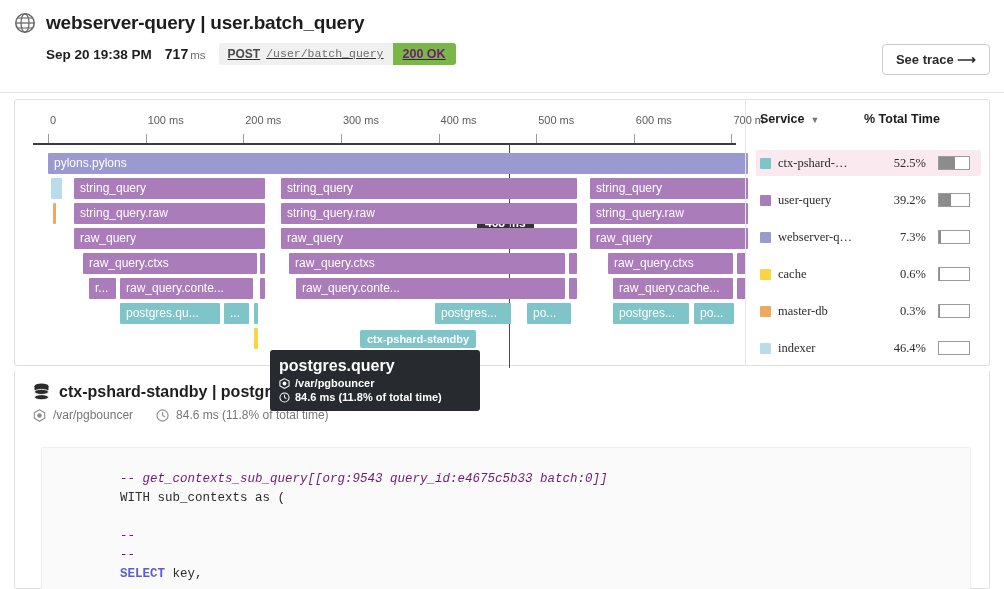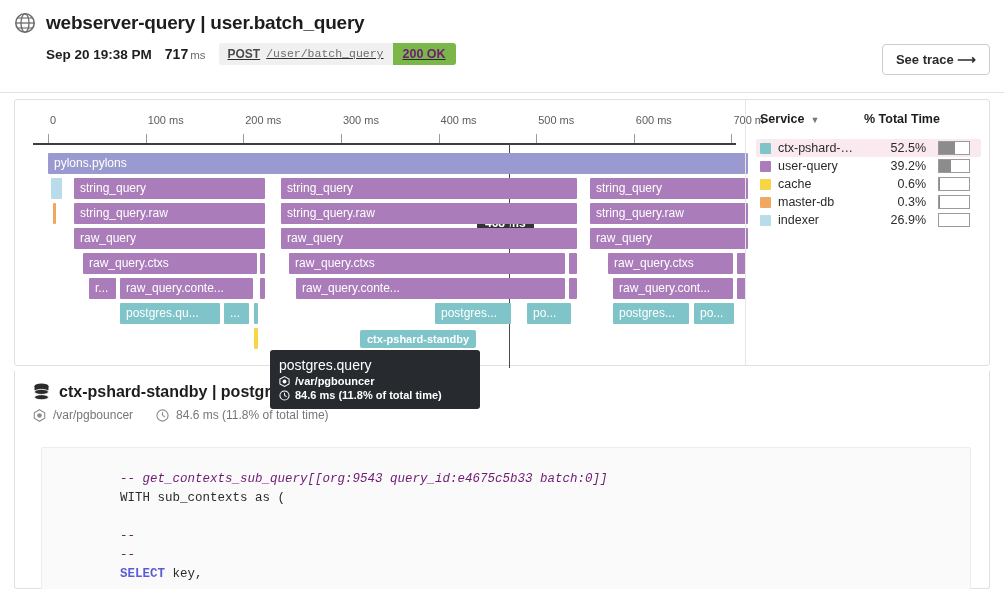"ctx-pshard-…" .lg-row { font-family: none -> Liberation Serif, serif; height: 18px -> 26px; margin: 0 -6px 0 -4px -> 11px -6px 0 -4px }
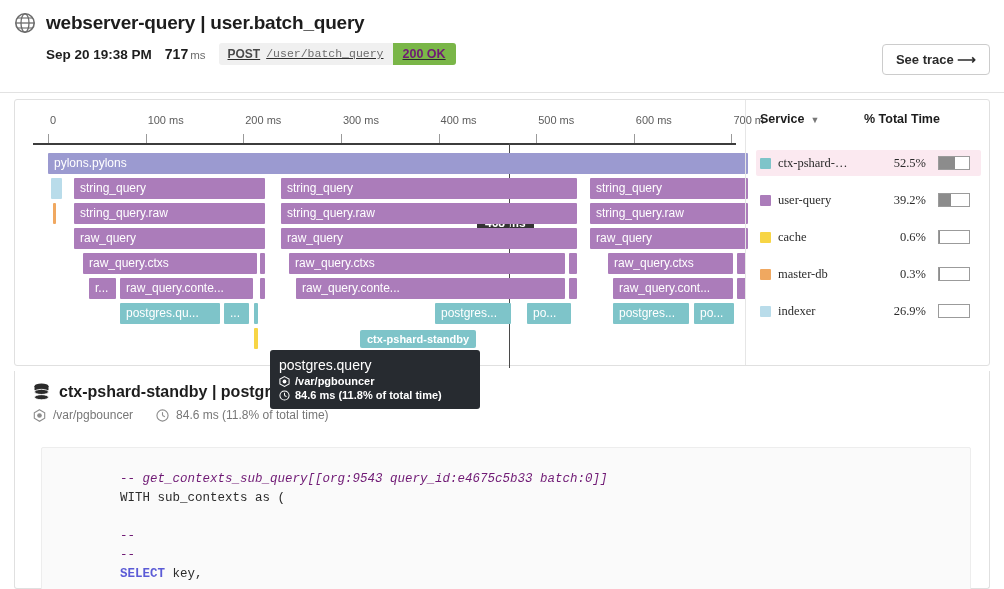"webserver-q…" div.lg-row { html: none -> <div> <span></span> <span>webserver-q…</span> <span>7.3%</span> <span> <span></span> </span> </div> }
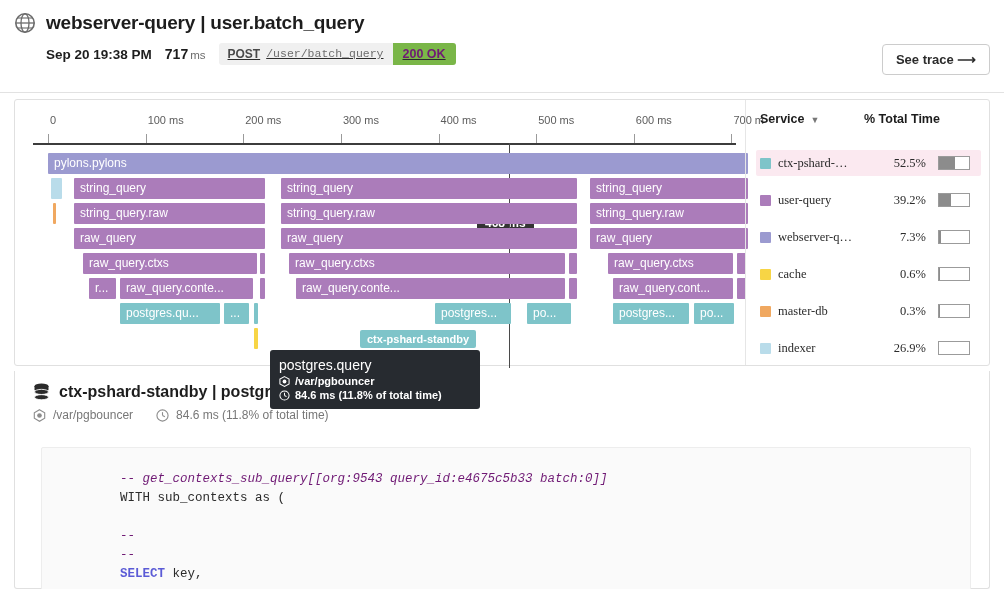"raw_query.cont..." div.span { text: query.cont -> query.cache }
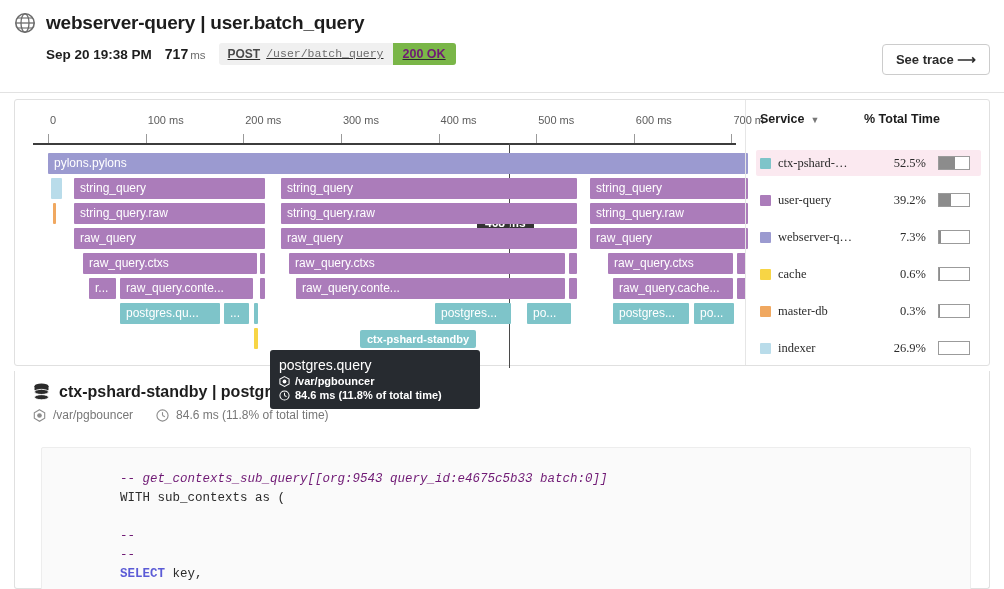"26.9%" span.lg-pct { text: 26.9% -> 46.4% }
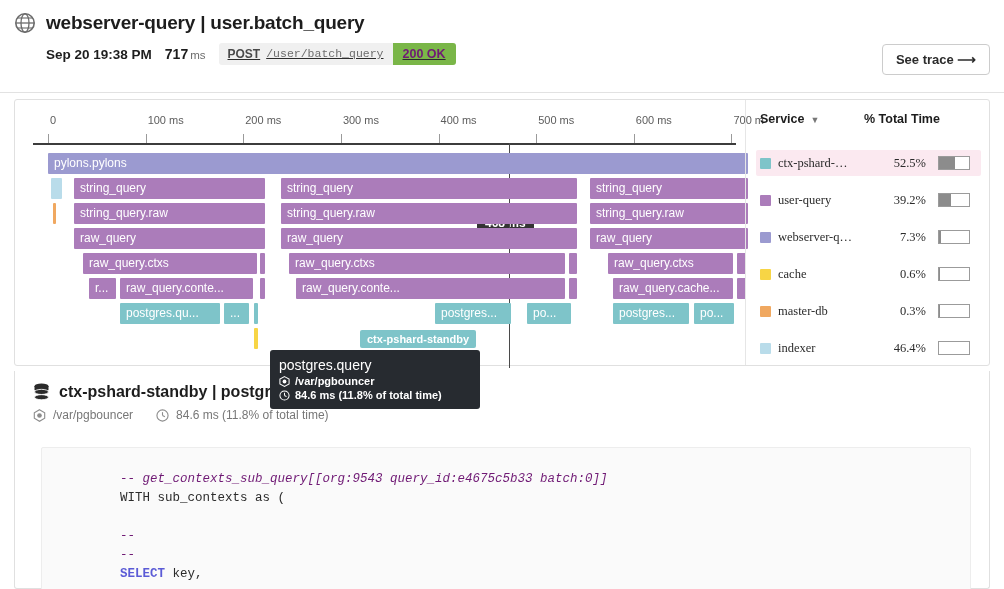"postgres.query" .tip .t1 { font-size: 14px -> 16px; font-weight: normal -> bold }
